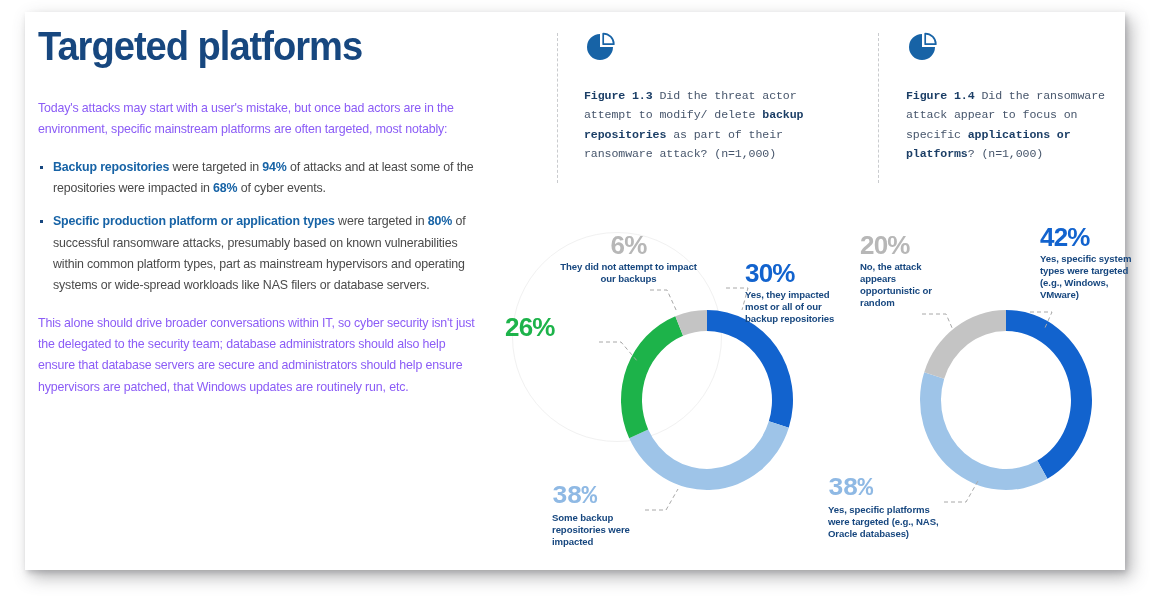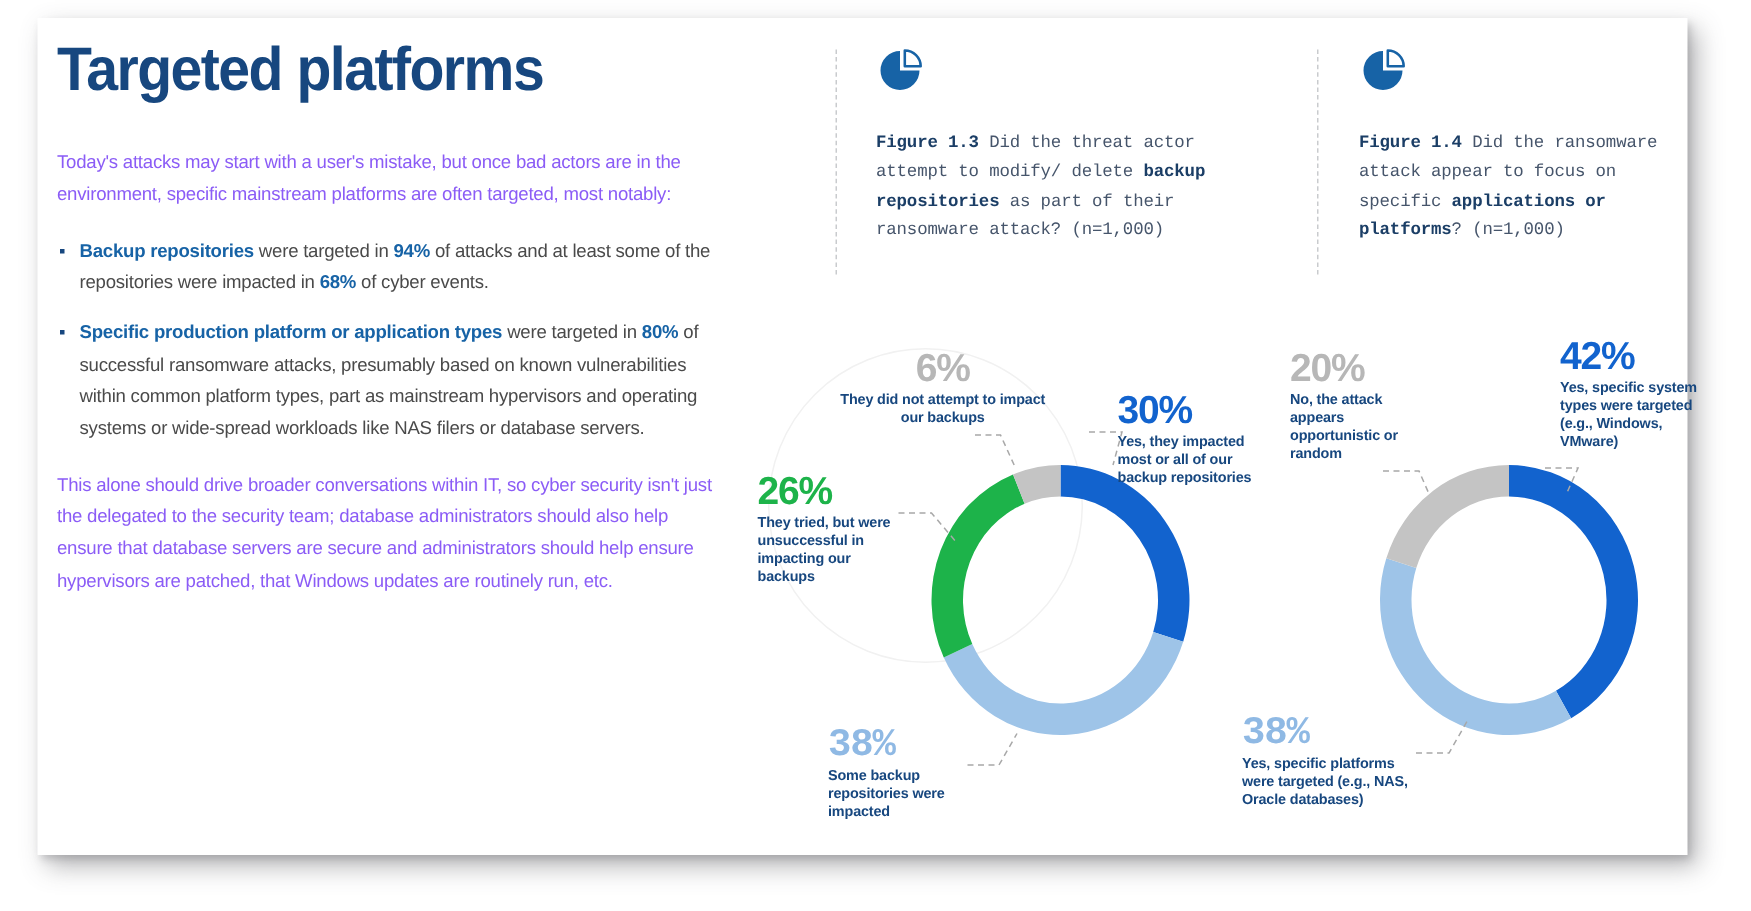"They tried, but were unsuccessful" div.desc { html: <div>They tried, but were unsuccessful in impacting our backups</div> -> none }
